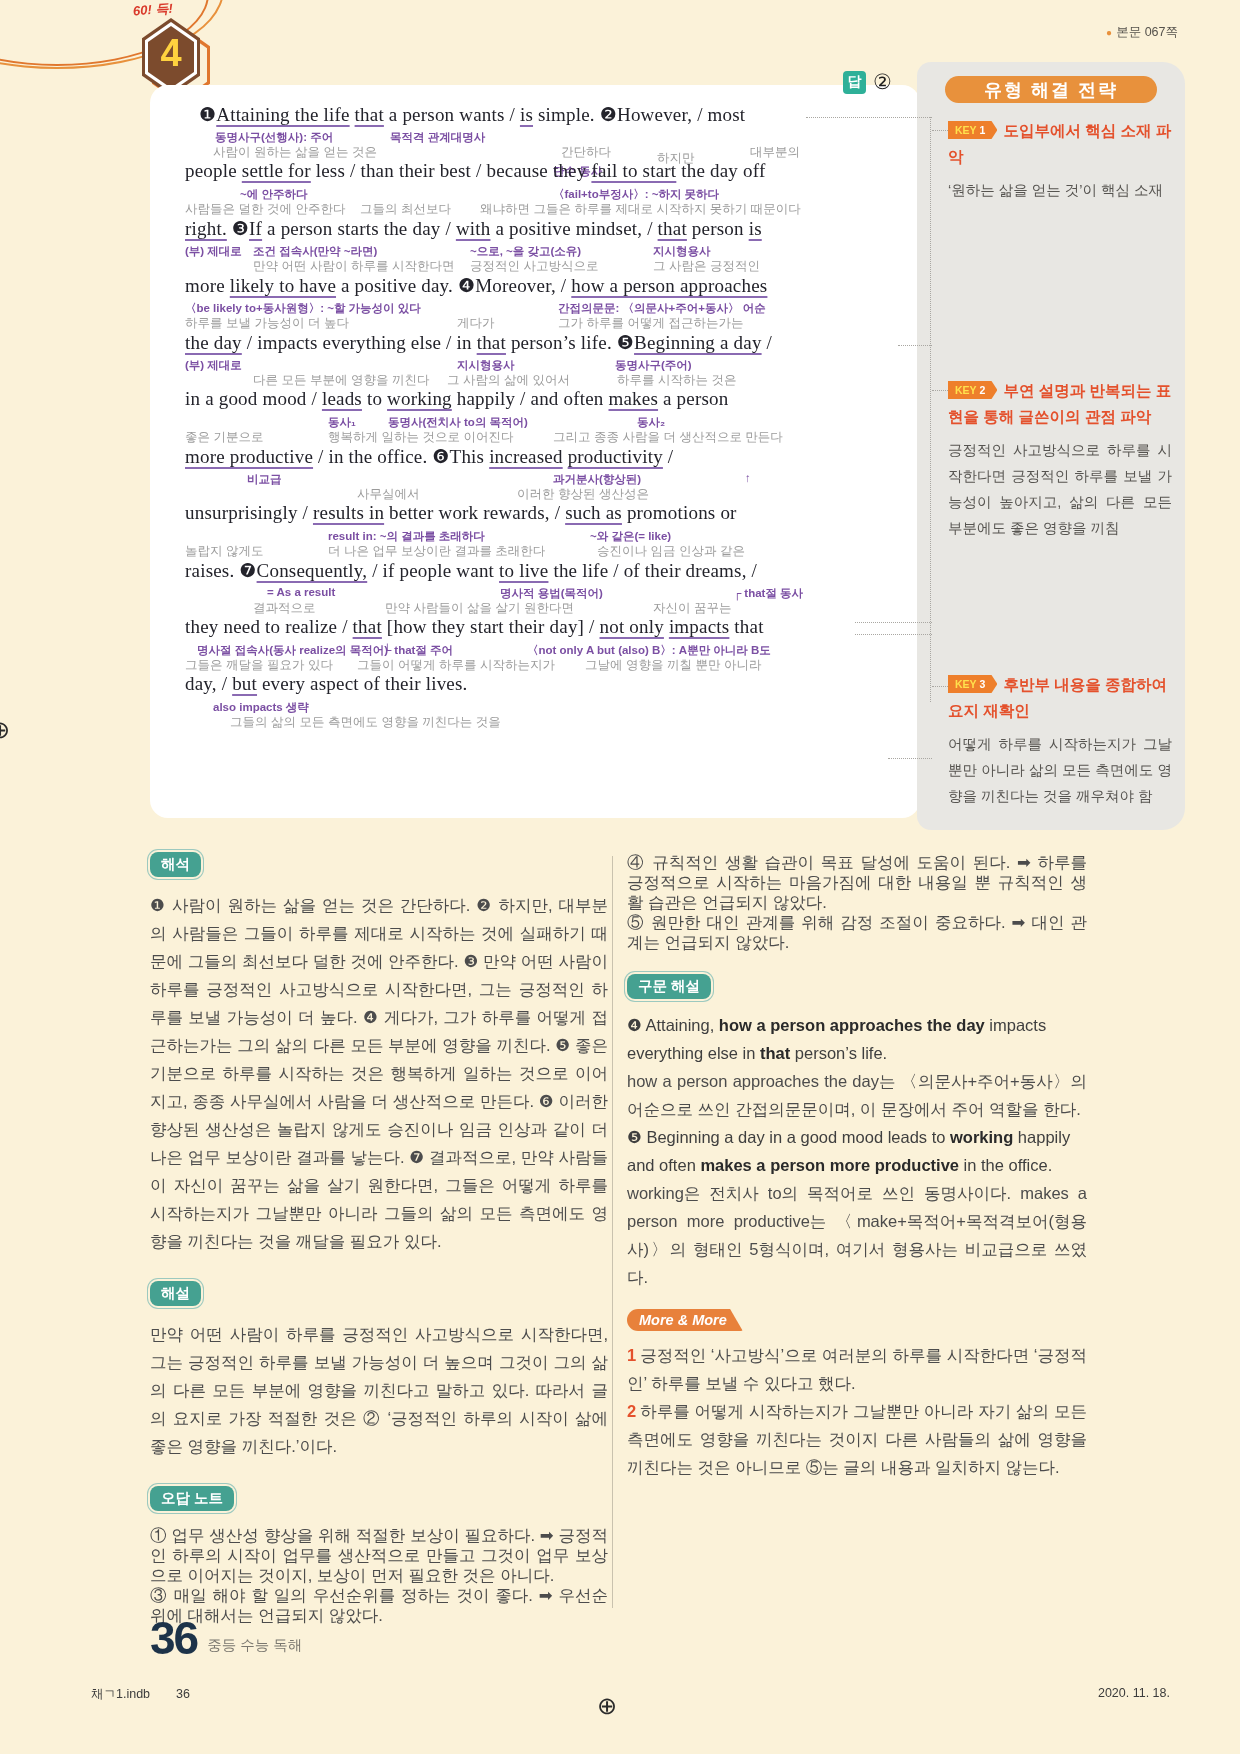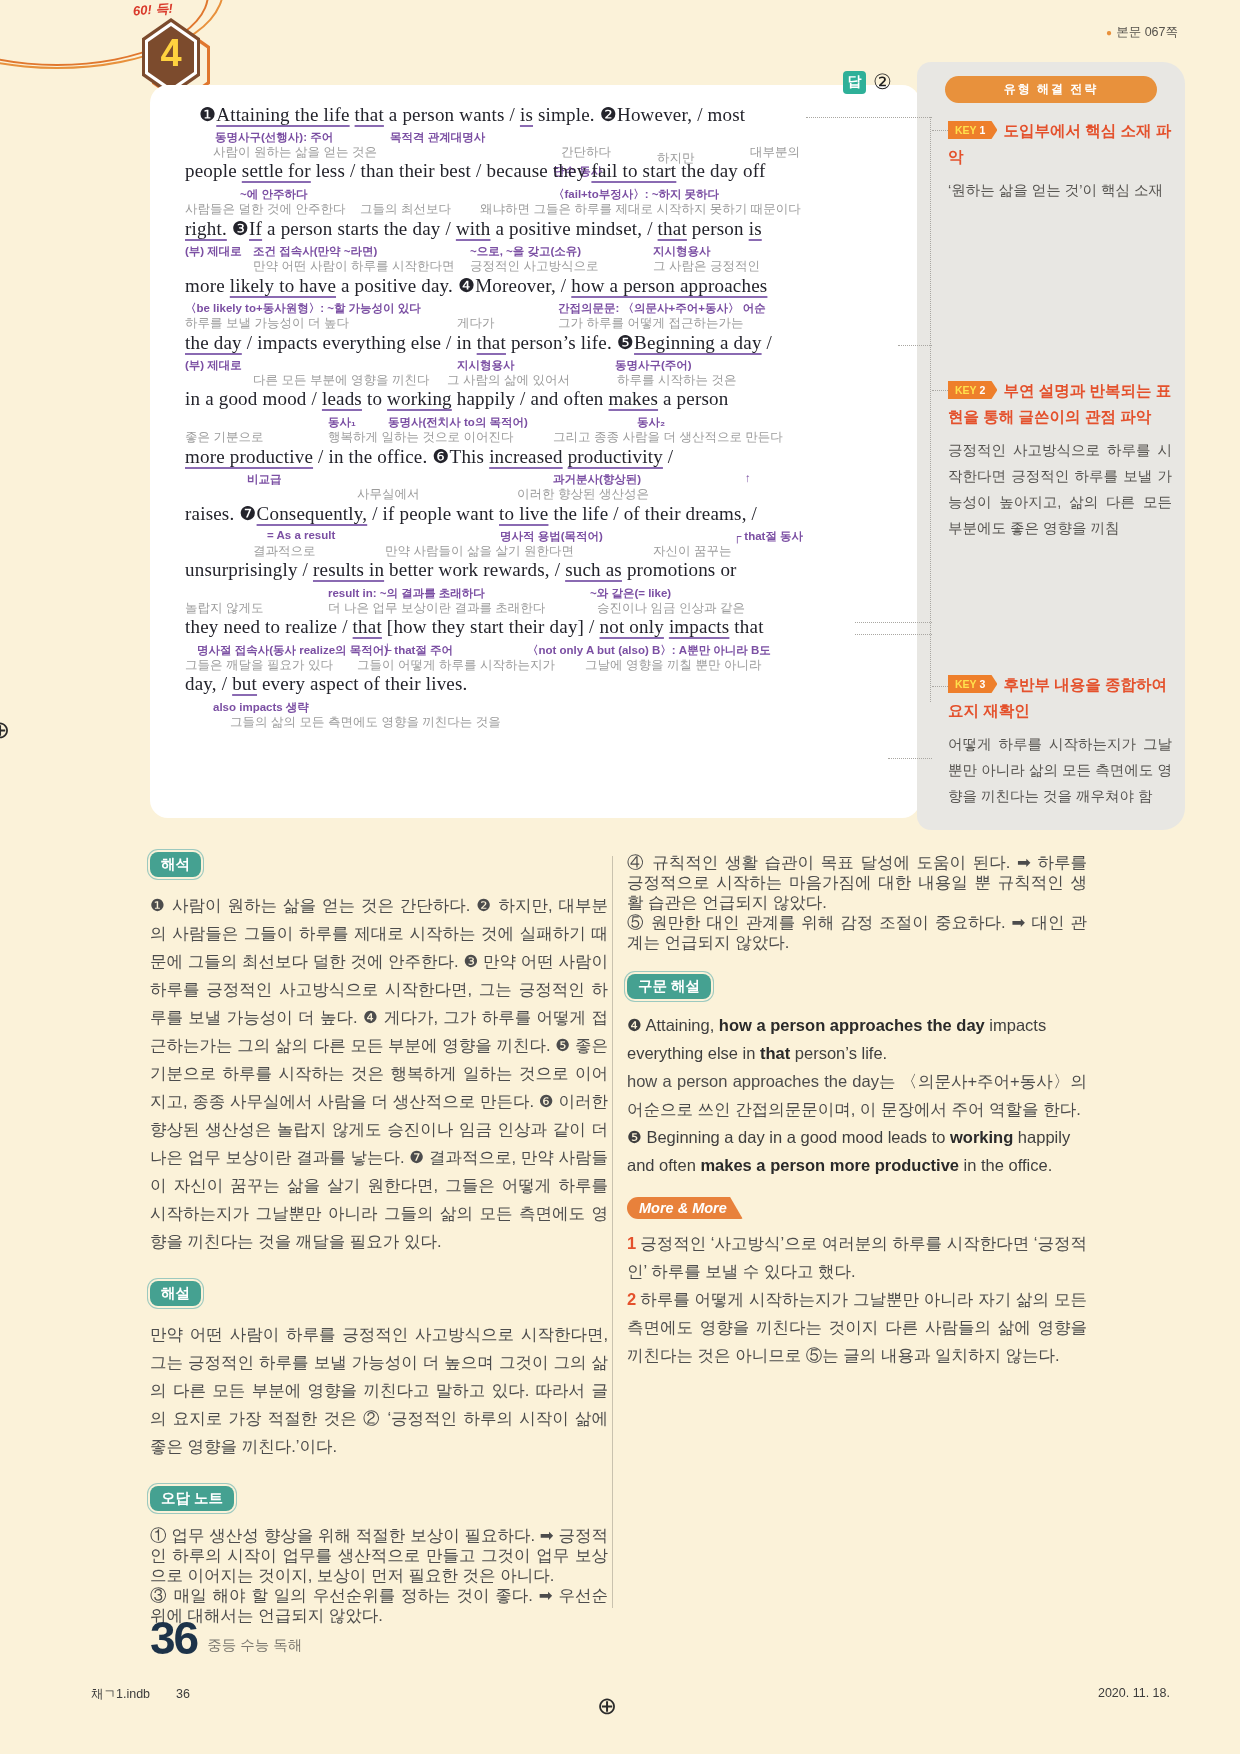"유형 해결 전략" .strategy-pill { font-size: 12px -> 18px }
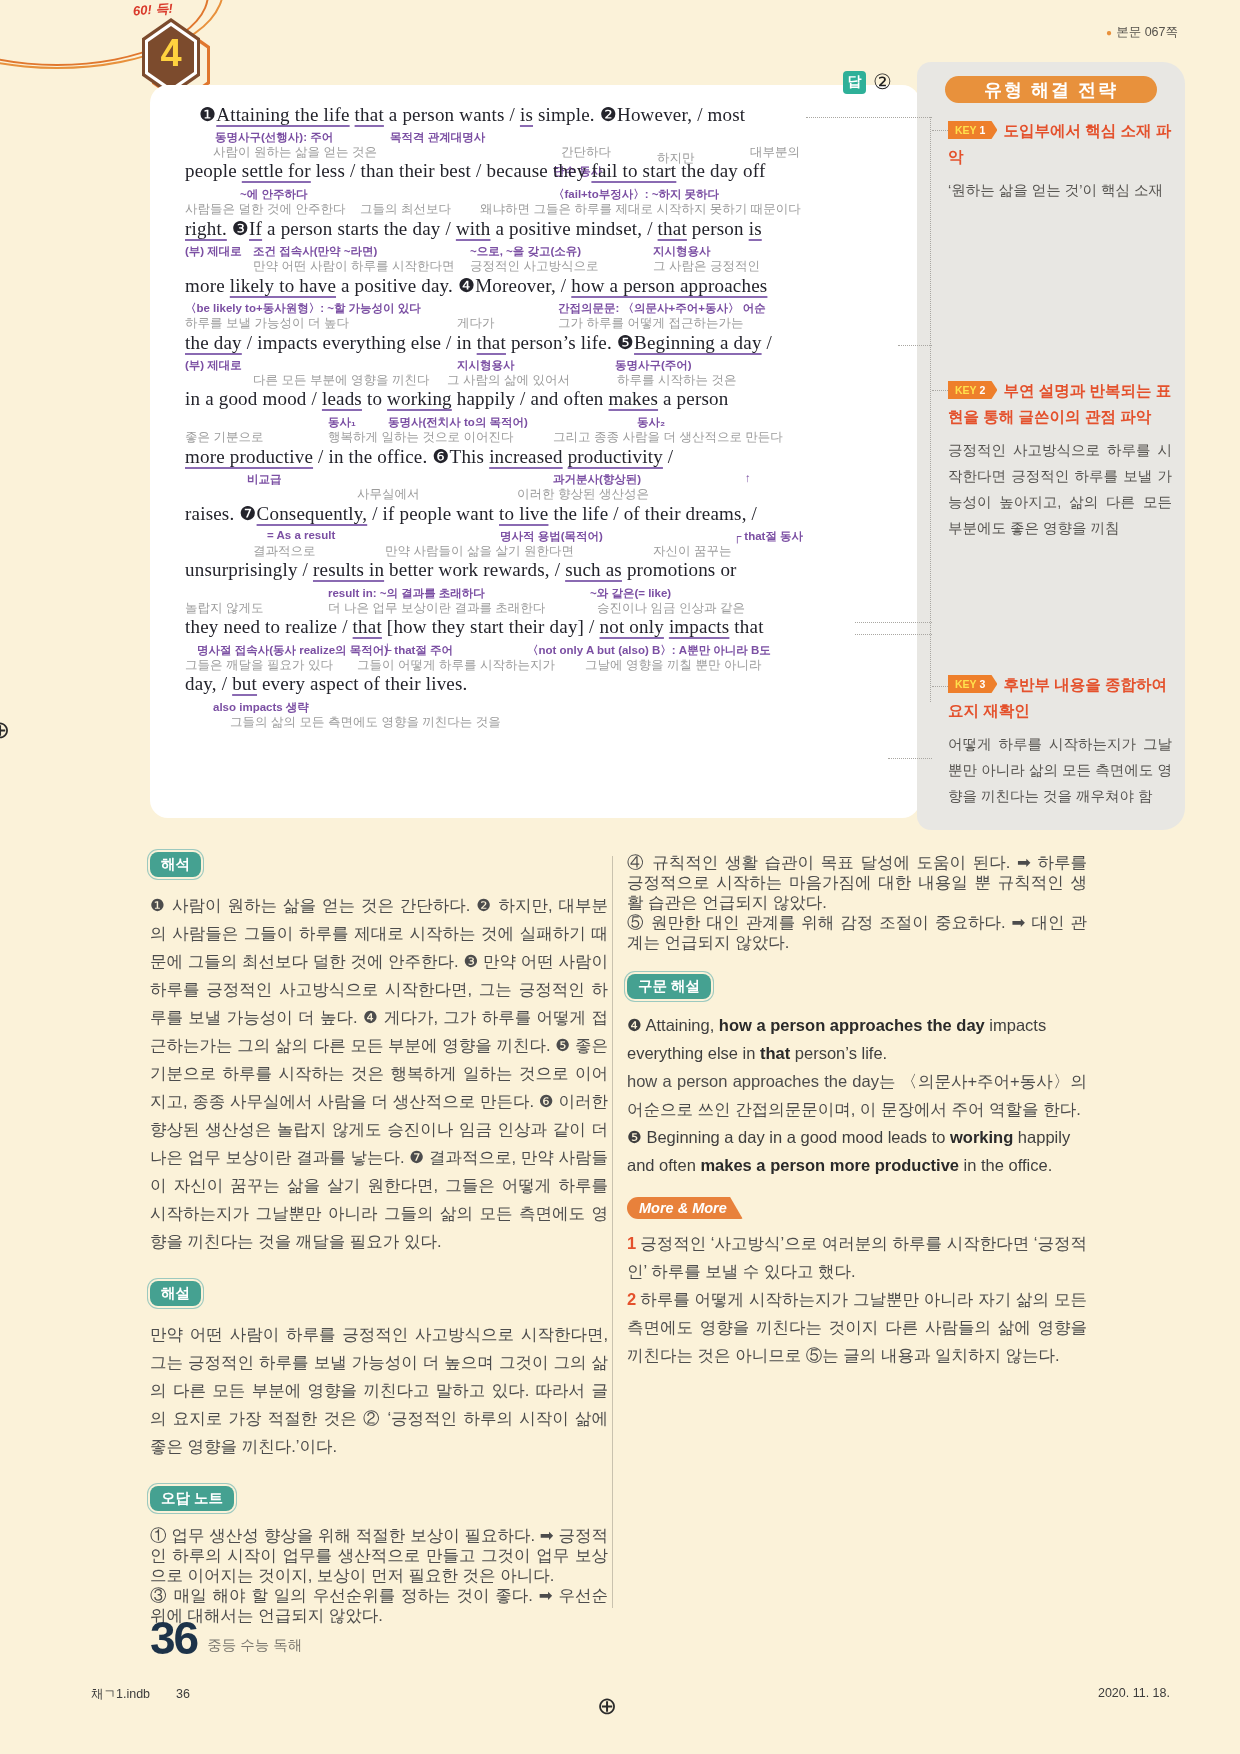"raises. ❼Consequently, / if people" div.pline { order: before "unsurprisingly / results in better" -> after "unsurprisingly / results in better" }
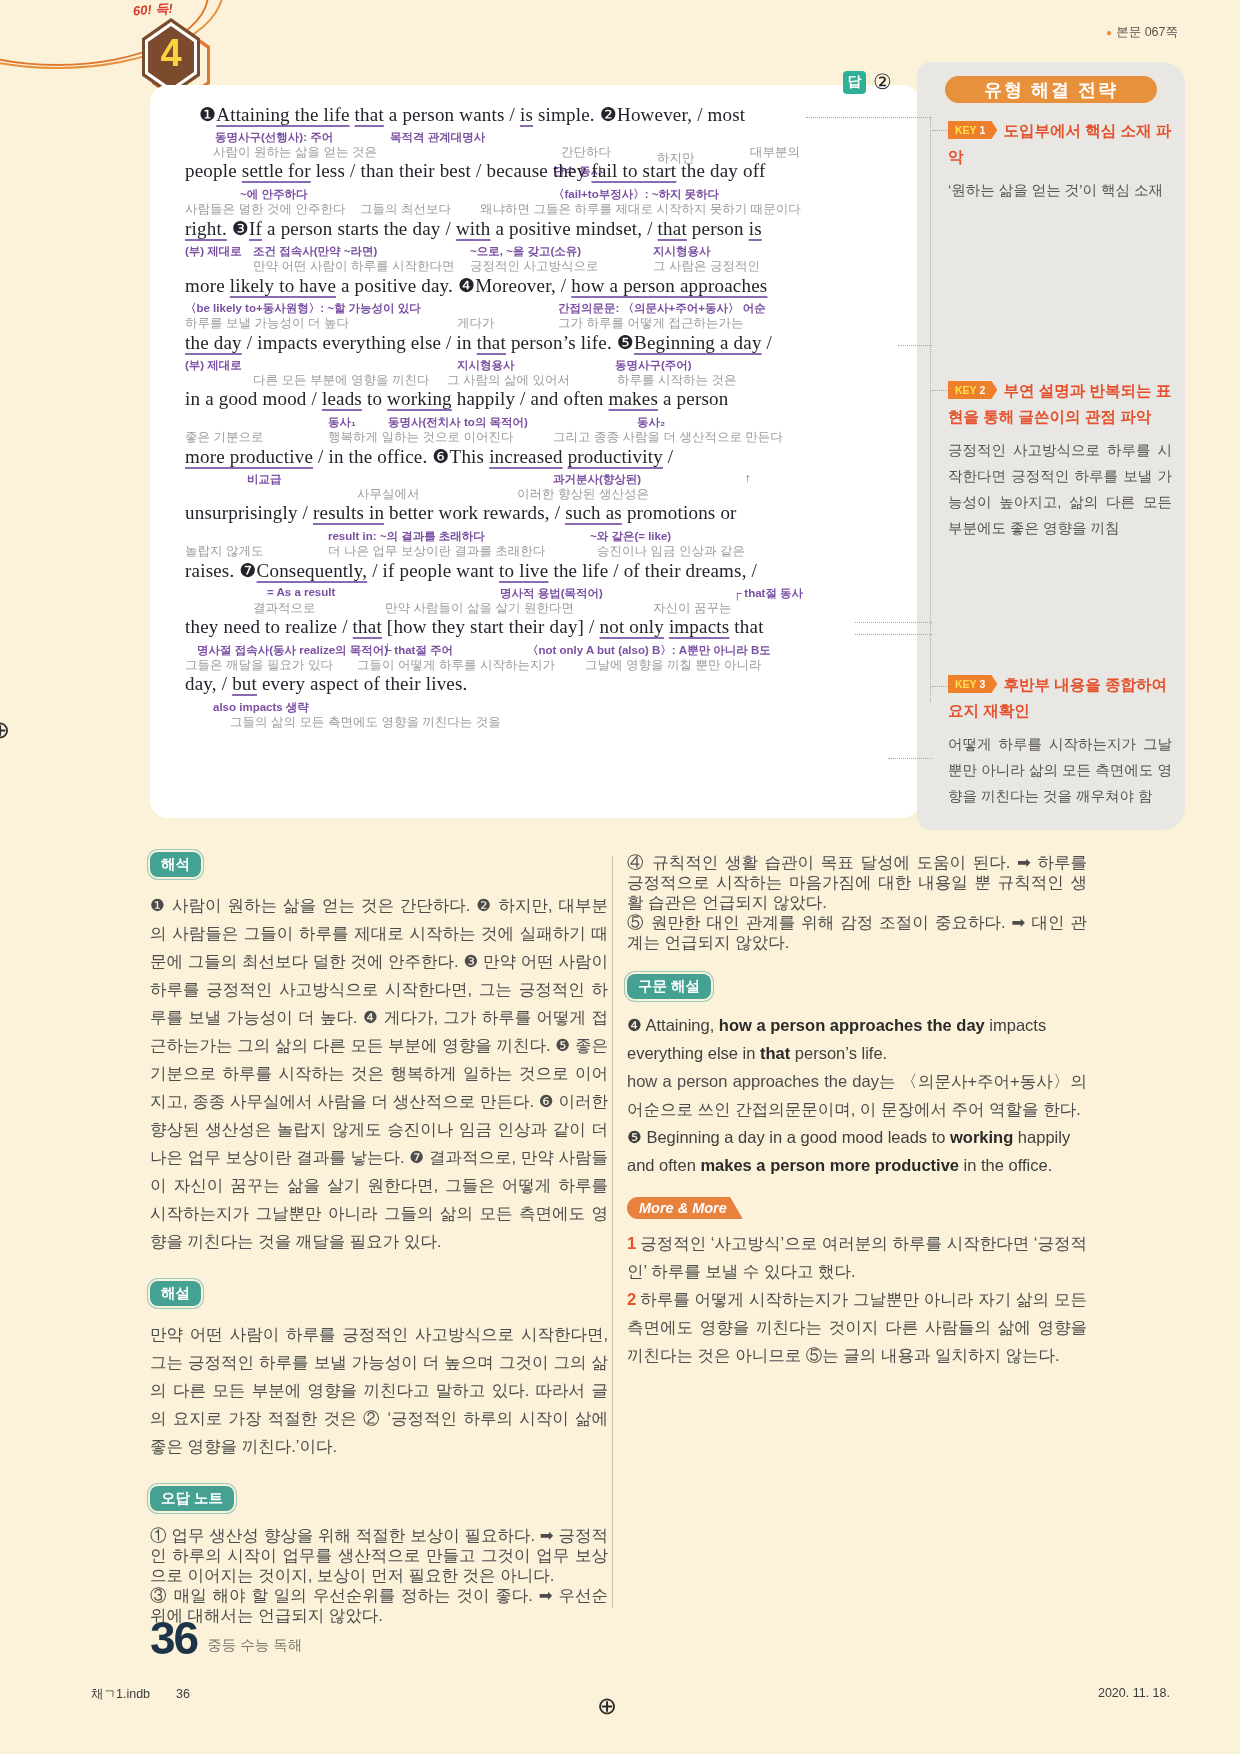"working은 전치사 to의 목적어로 쓰인" p.gumun-kr { html: none -> <p>working은 전치사 to의 목적어로 쓰인 동명사이다. makes a person more productive는 〈make+목적어+목적격보어(형용사)〉의 형태인 5형식이며, 여기서 형용사는 비교급으로 쓰였다.</p> }
